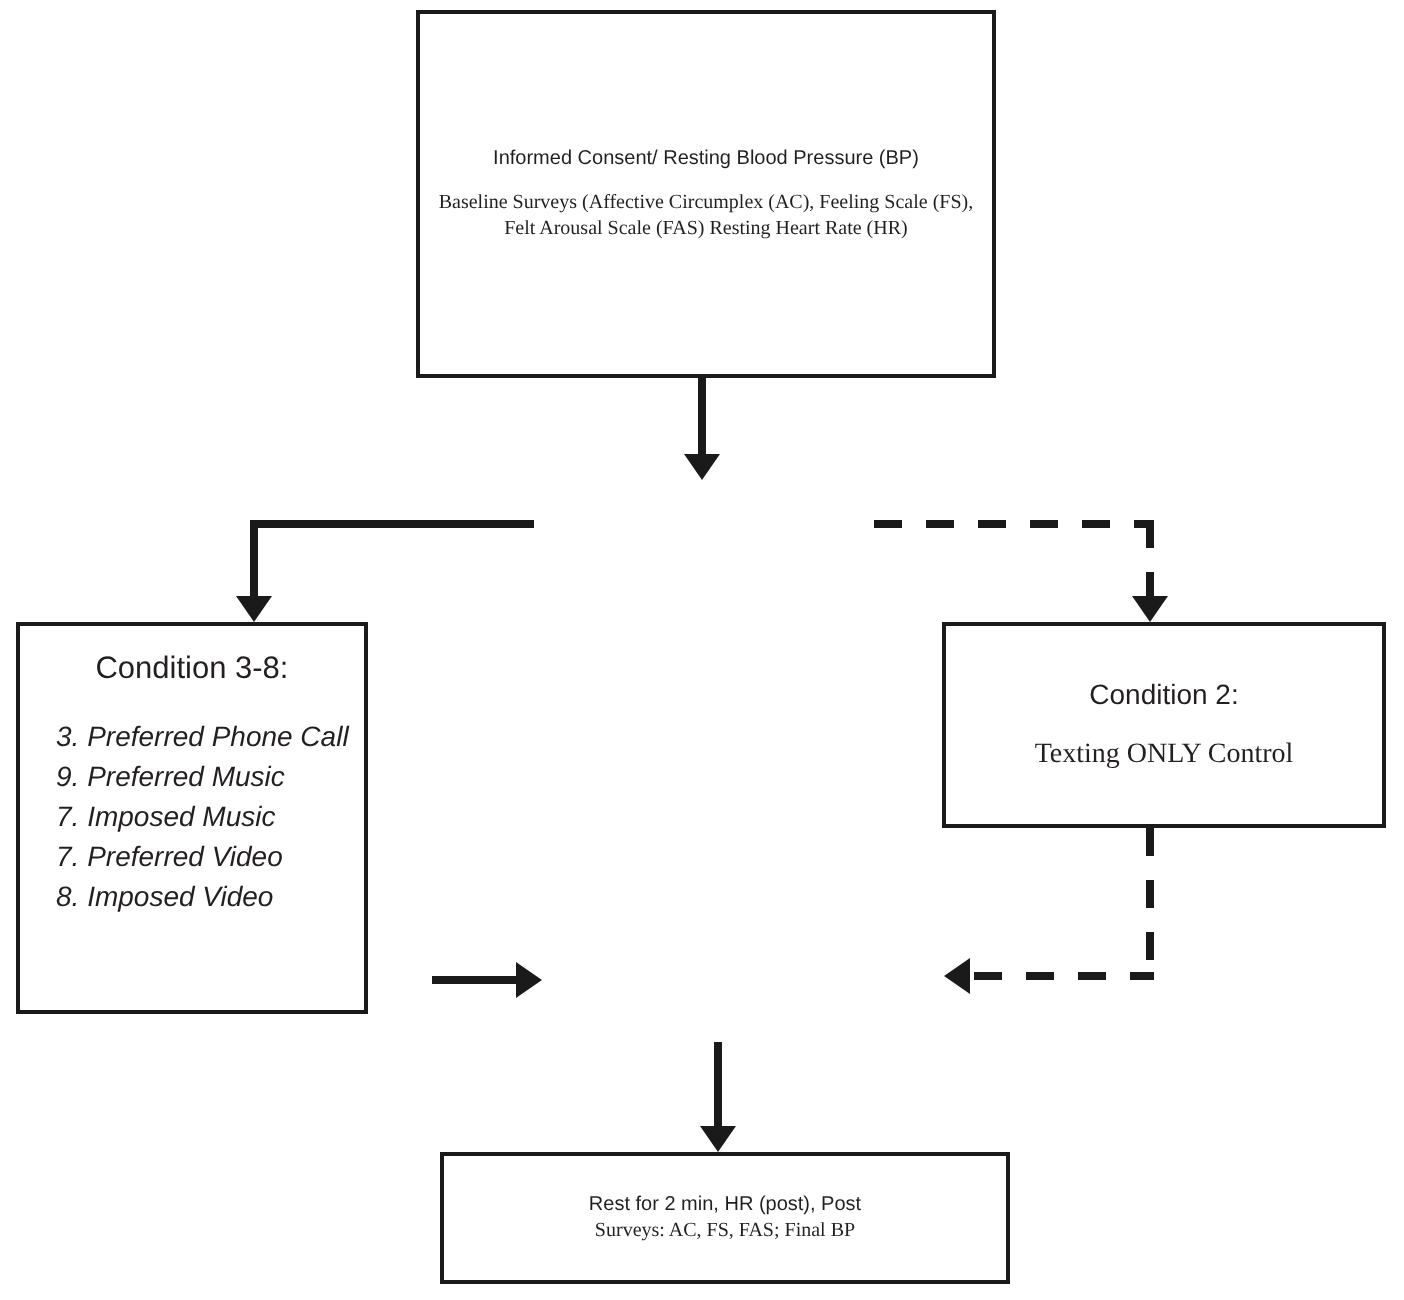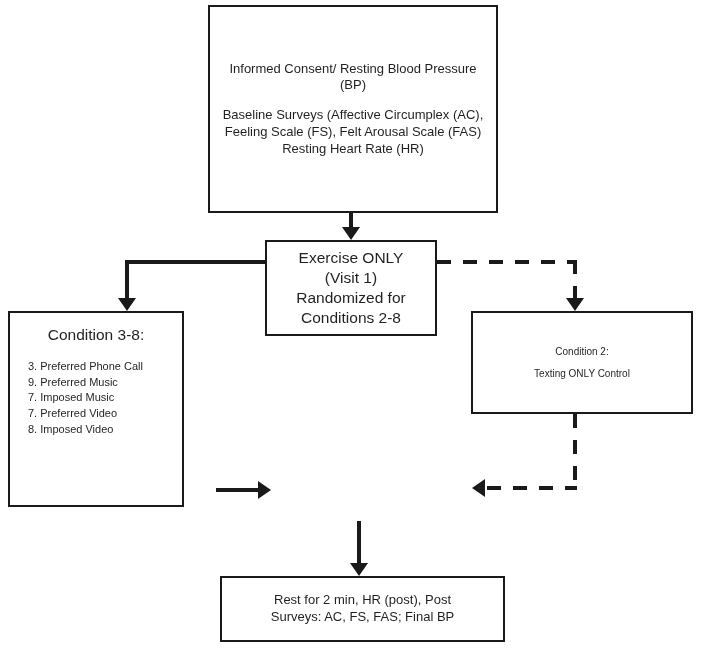"Informed Consent/ Resting Blood Pressure" #node-intake { font-size: 13px -> 10px; height: 208px -> 184px }
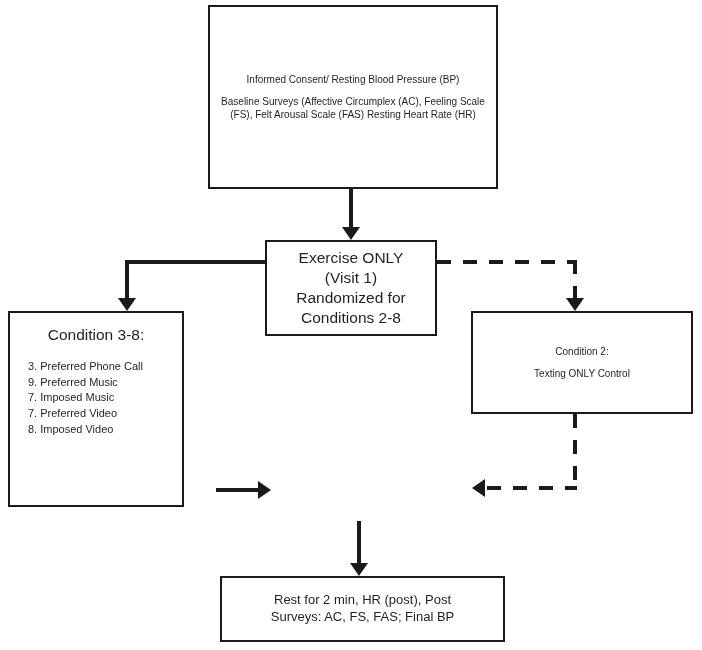"Baseline Surveys (Affective Circumplex" .node p + p { font-family: none -> Liberation Serif, serif }
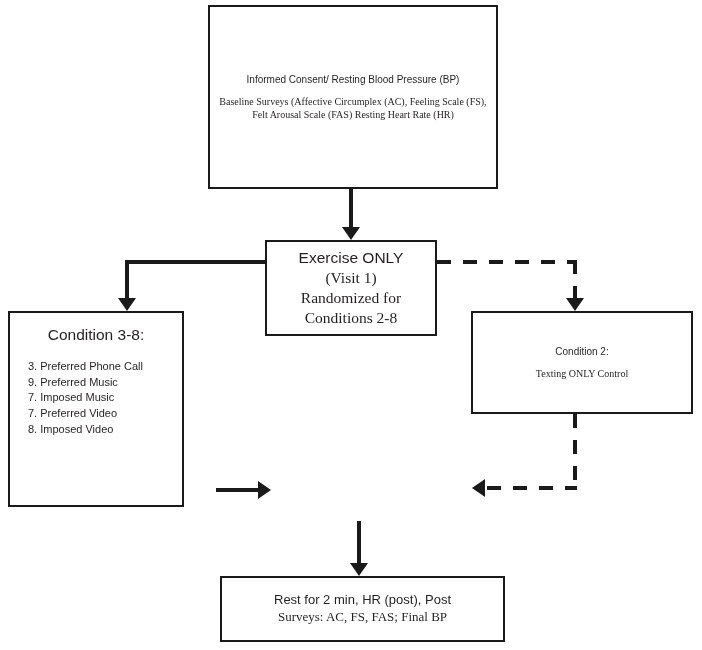"Exercise ONLY" div.node { html: <div> <p>Exercise ONLY</p> <p>(Visit 1)</p> <p>Randomized for</p> <p>Conditions 2-8</p> </div> -> none }
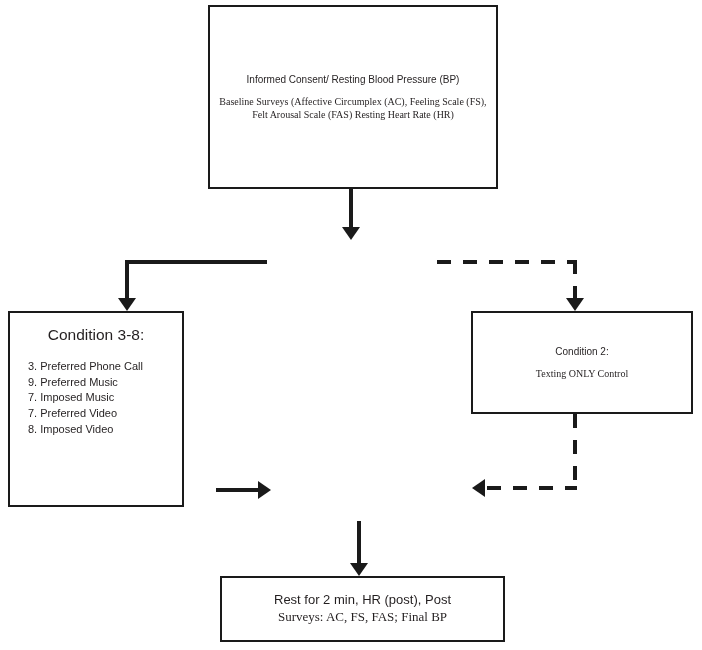"Condition 2:" #node-cond2 { font-size: 10px -> 14px }
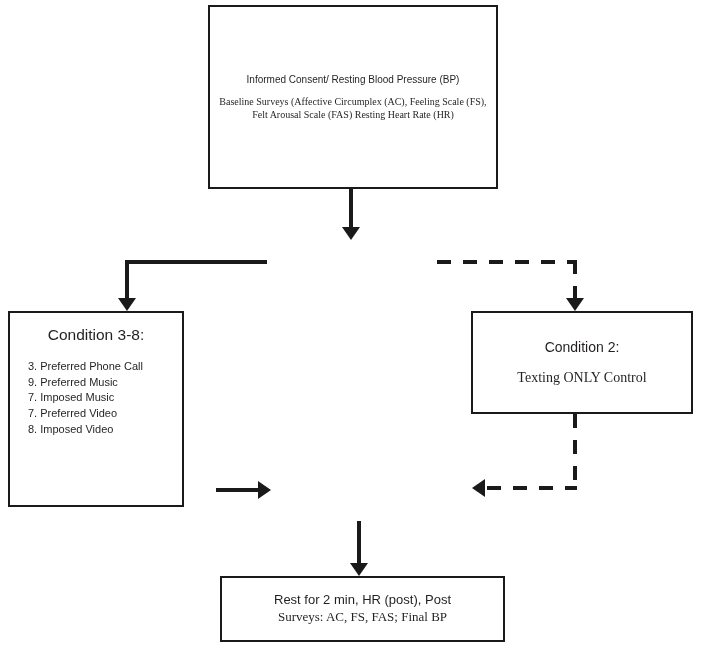"3. Preferred Phone Call" .cond-list li { font-size: 11px -> 14px; font-style: none -> italic }
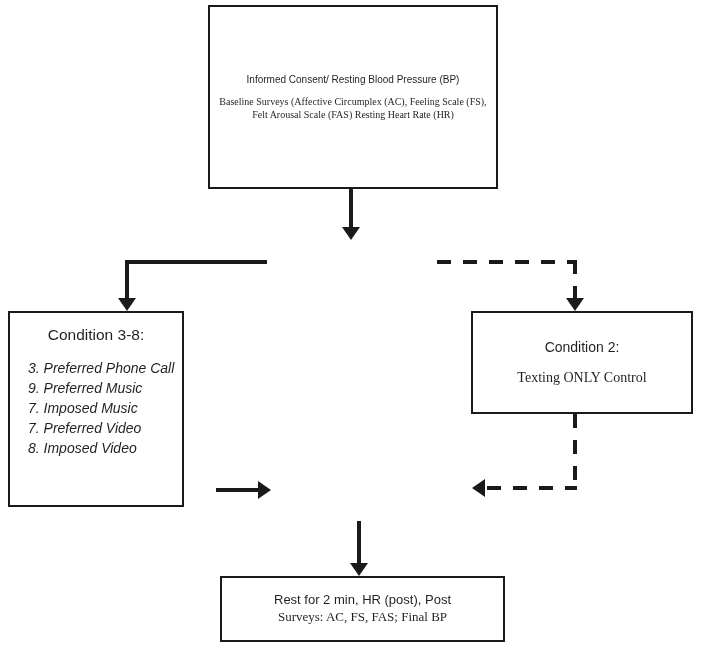"Rest for 2 min, HR" #node-post { font-size: 13px -> 10px }
